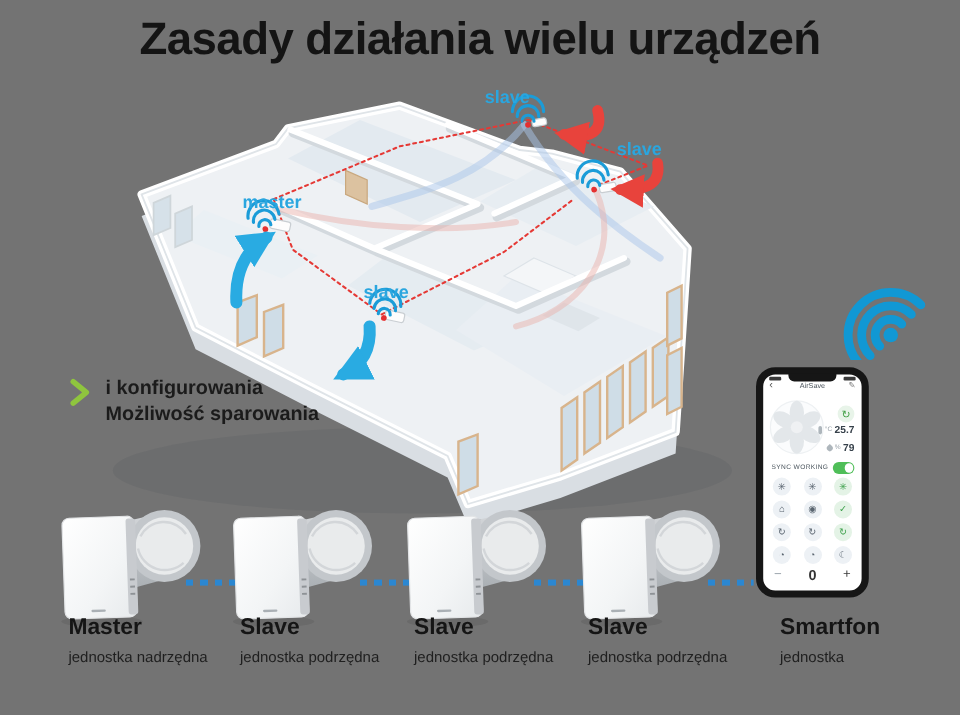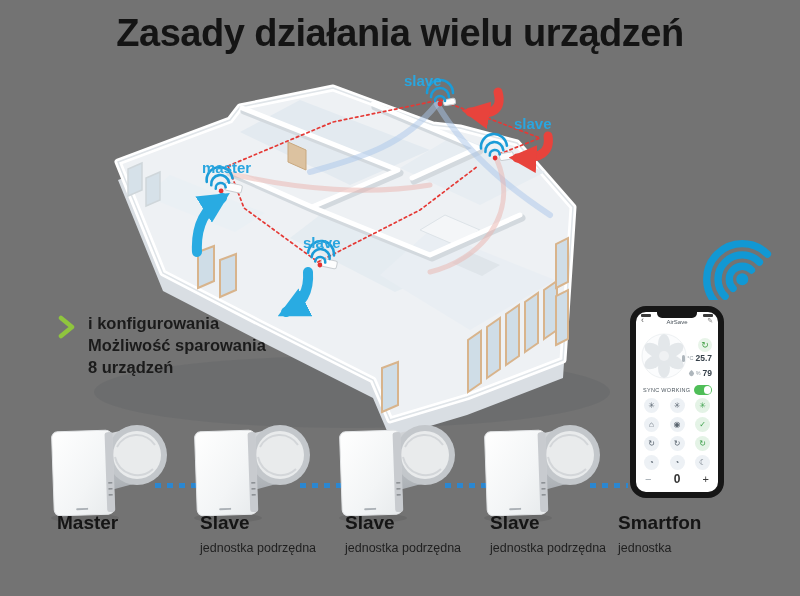"8 urządzeń" div { html: <div>8 urządzeń</div> -> none }
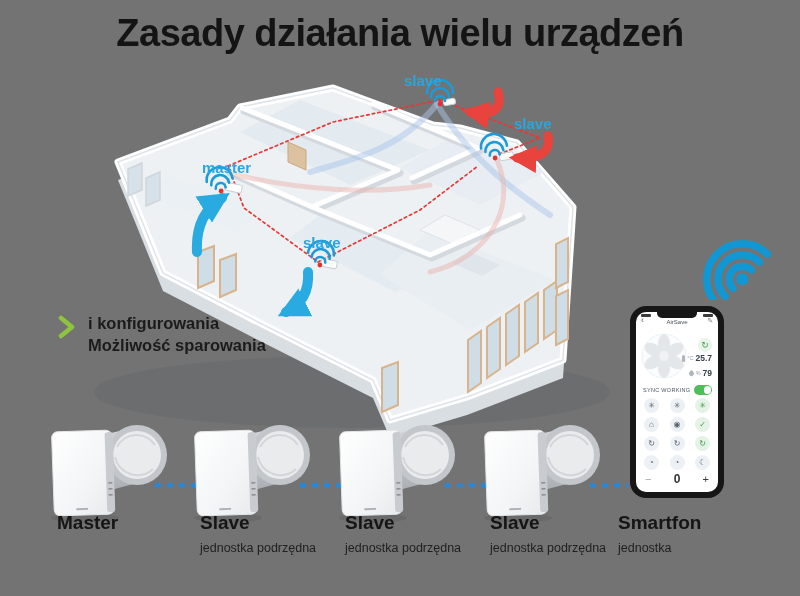"Smartfon" div.unit-label { left: 618px -> 650px }
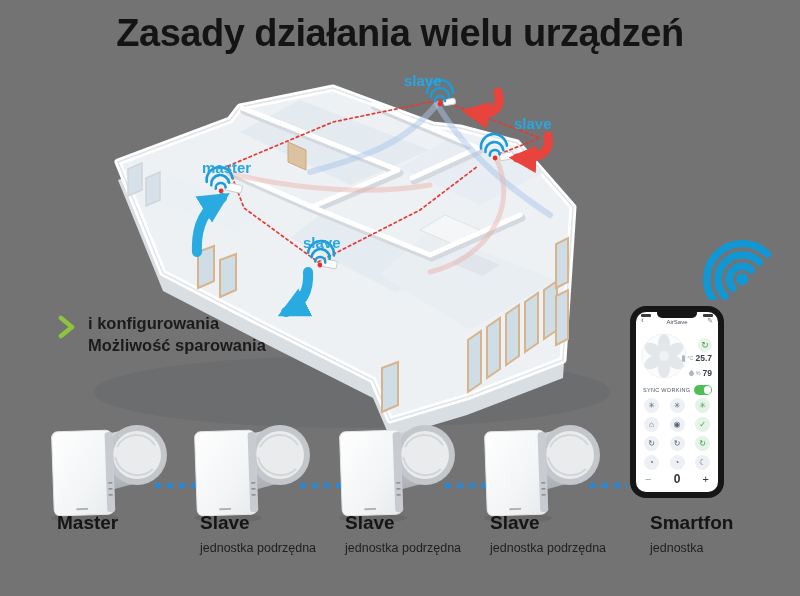"jednostka nadrzędna" div.unit-sub { html: none -> <div>jednostka nadrzędna</div> }
